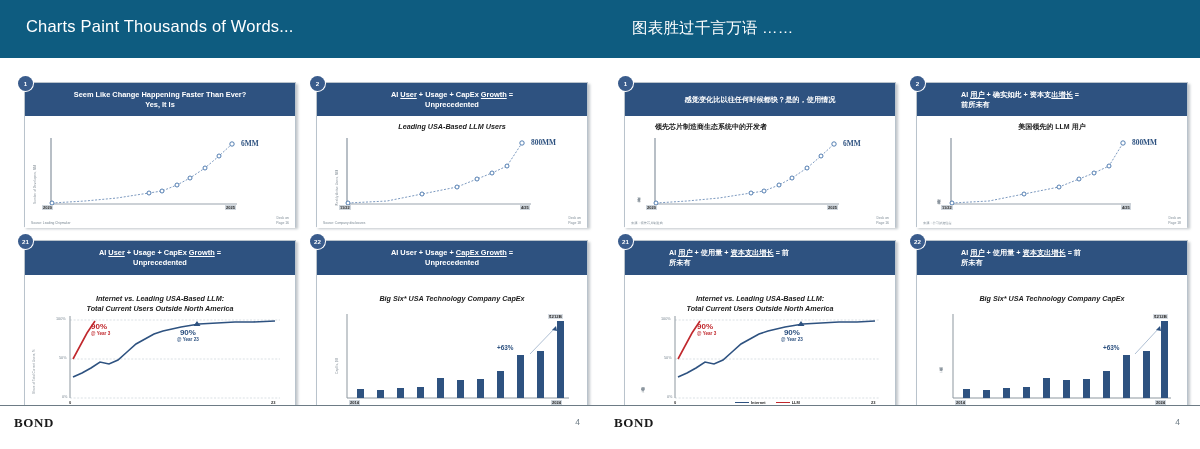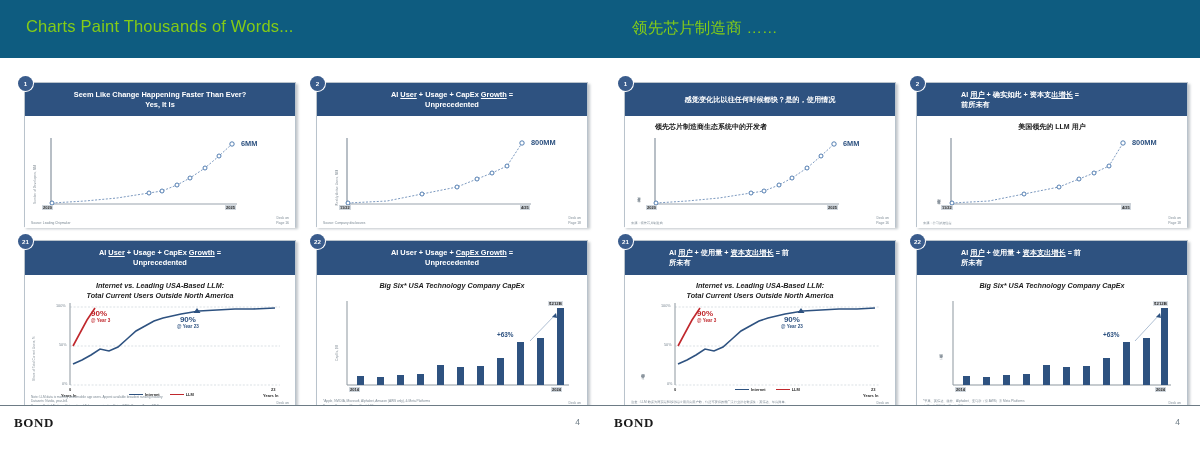"Charts Paint Thousands of Words..." .banner-title { color: #84cc16 -> #ffffff }
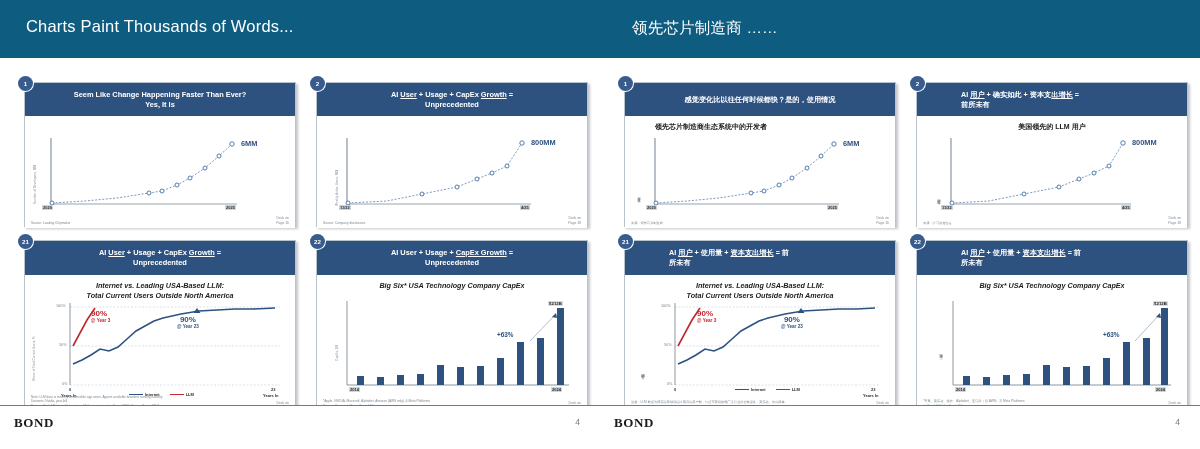"领先芯片制造商 ……" div.banner-title { text: 领先芯片制造商 -> 图表胜过千言万语 }
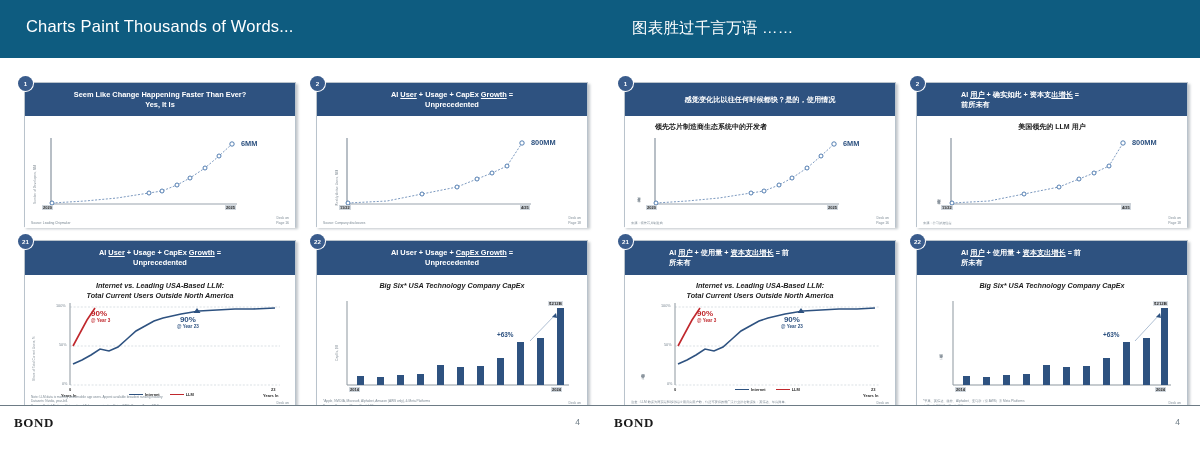"Leading USA-Based LLM Users" div.chart-title { html: none -> <div>Leading USA-Based LLM Users</div> }
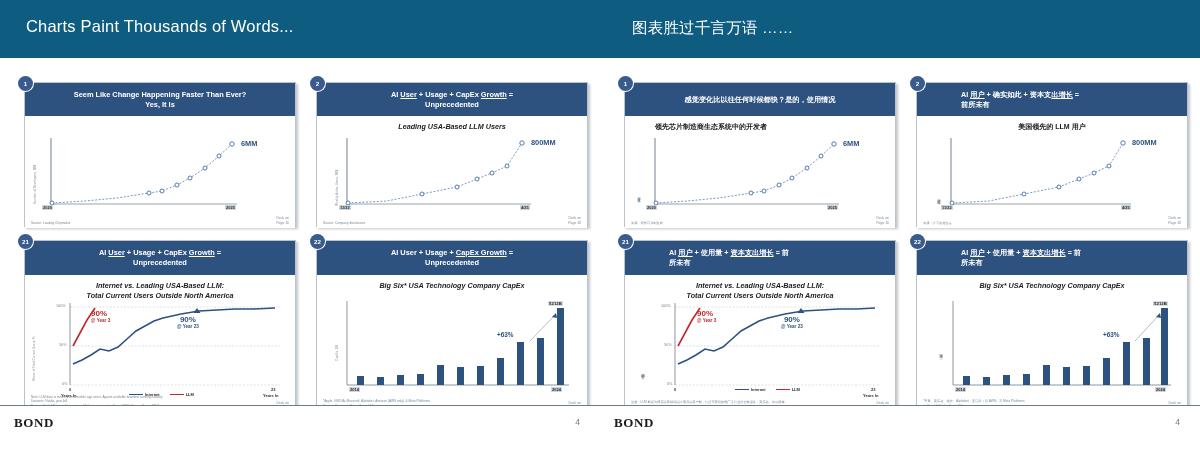"6MM" .endlabel { font-family: none -> Liberation Serif, serif }
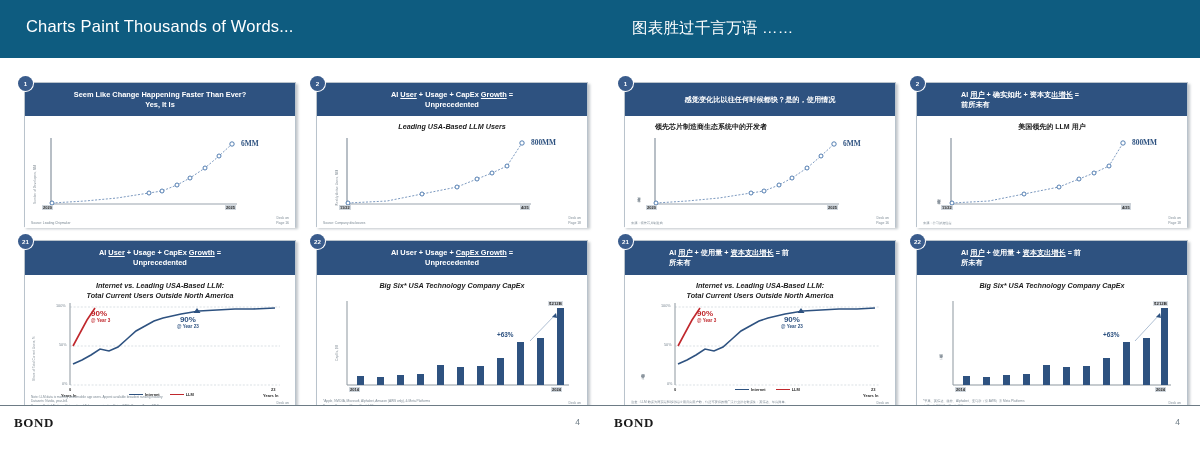"Internet vs. Leading USA-Based LLM:" .r2 .thumb-body { margin-top: none -> 13px }
